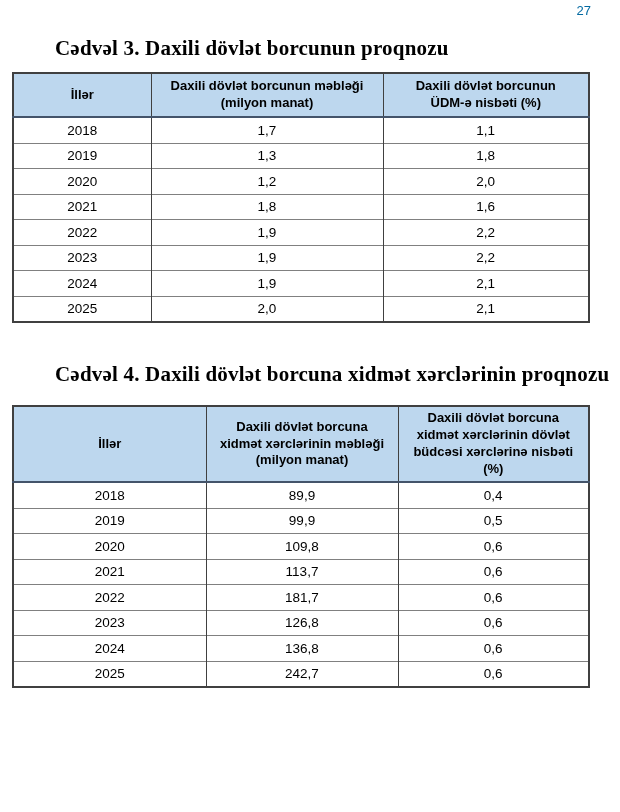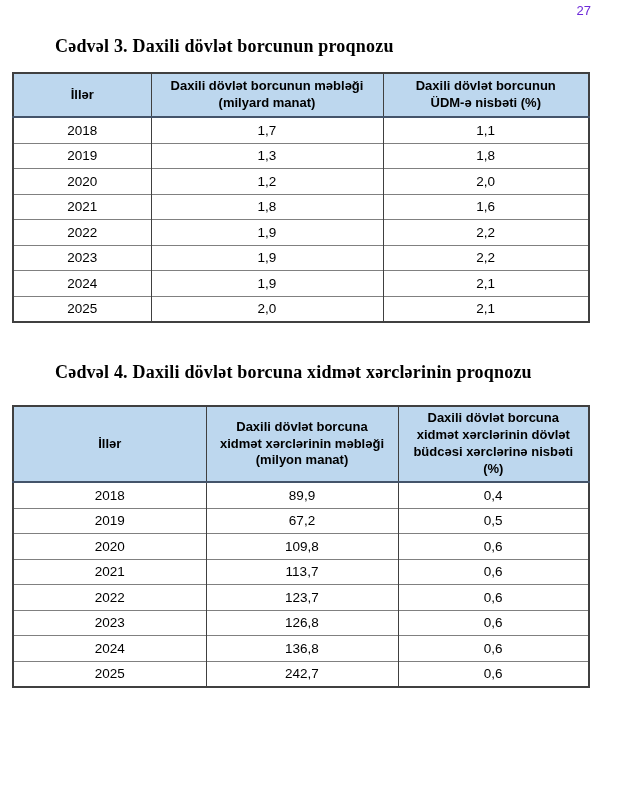"27" .page-number { color: #6d28d9 -> #0369a1 }
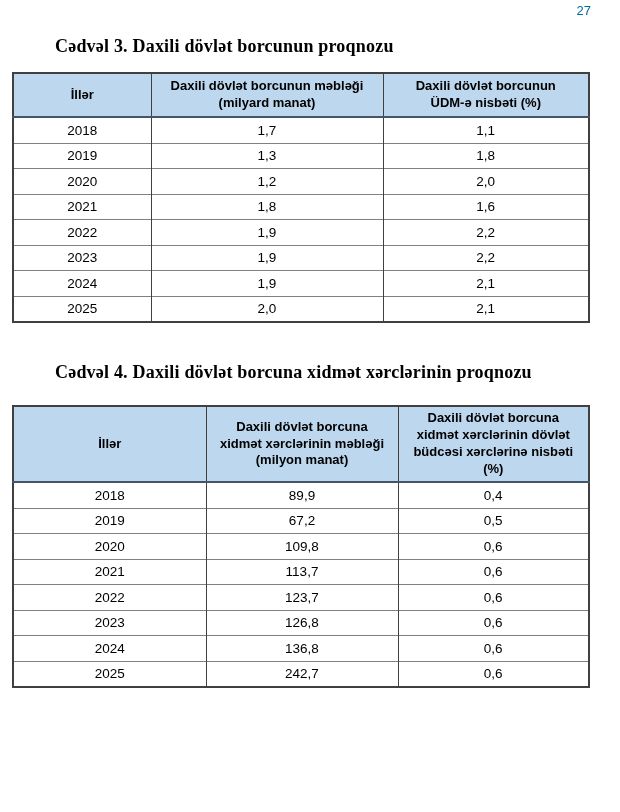"Cədvəl 3. Daxili dövlət borcunun" .table-title { font-size: 18px -> 21px }
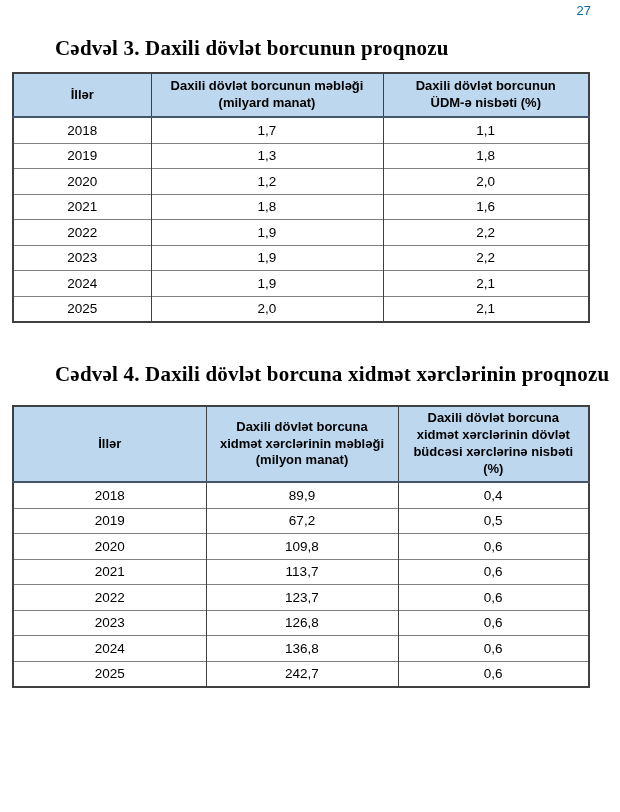"Daxili dövlət borcunun məbləği" th { text: milyard -> milyon }
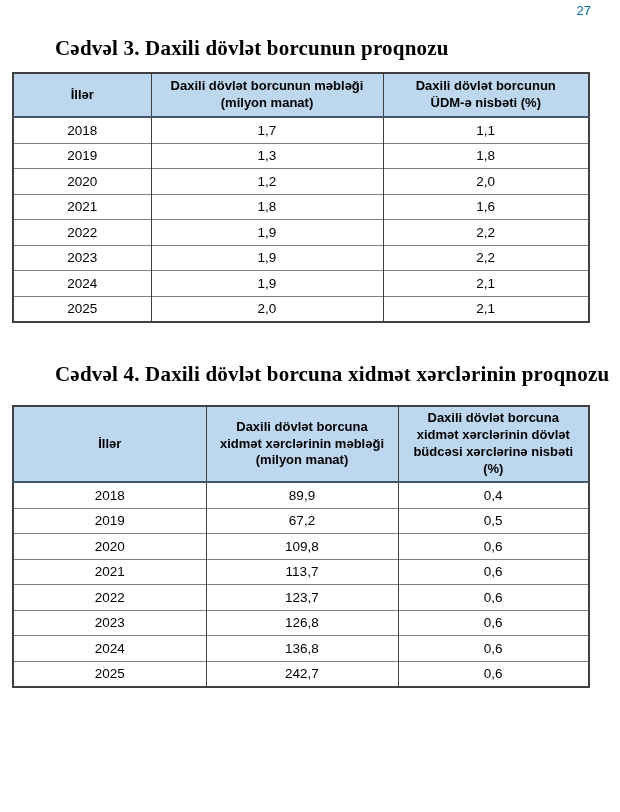"67,2" td { text: 67,2 -> 99,9 }
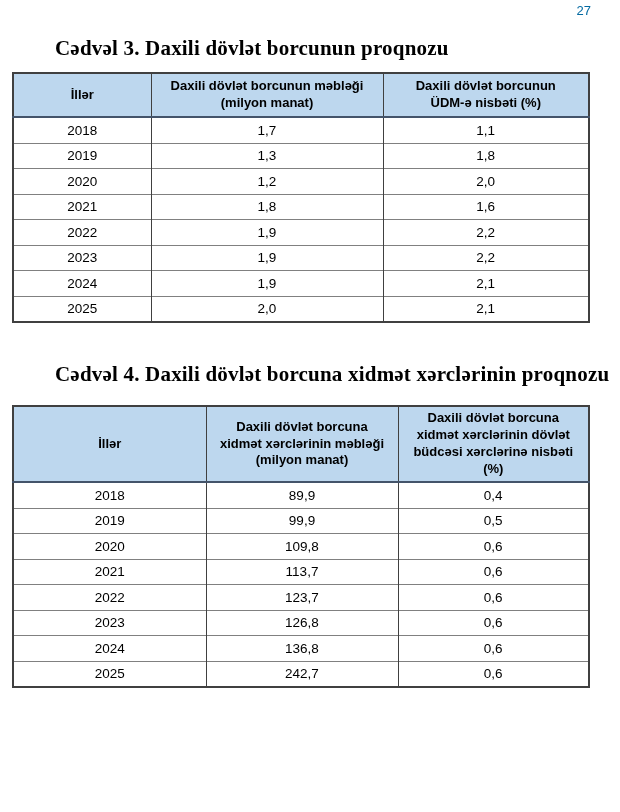"123,7" td { text: 123,7 -> 181,7 }
